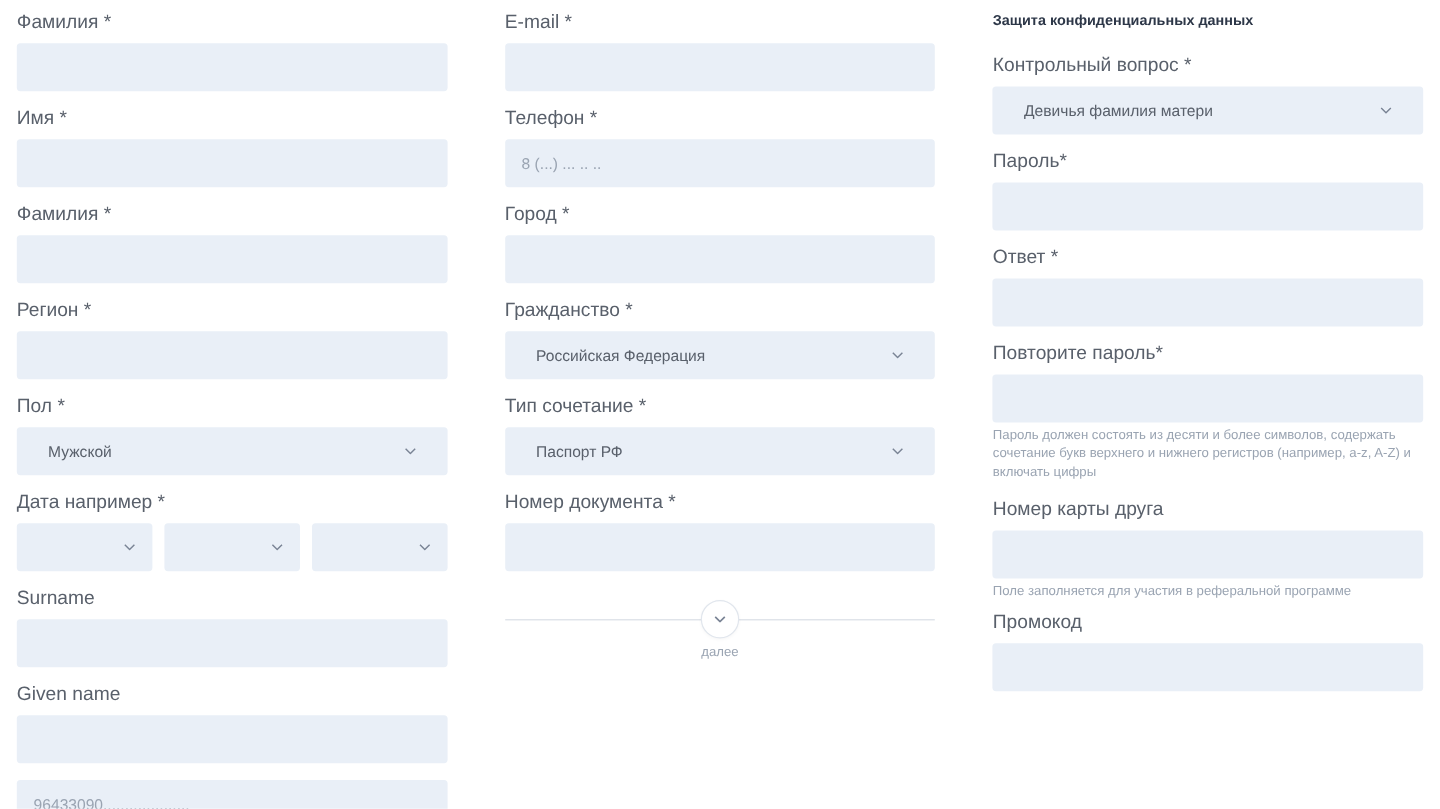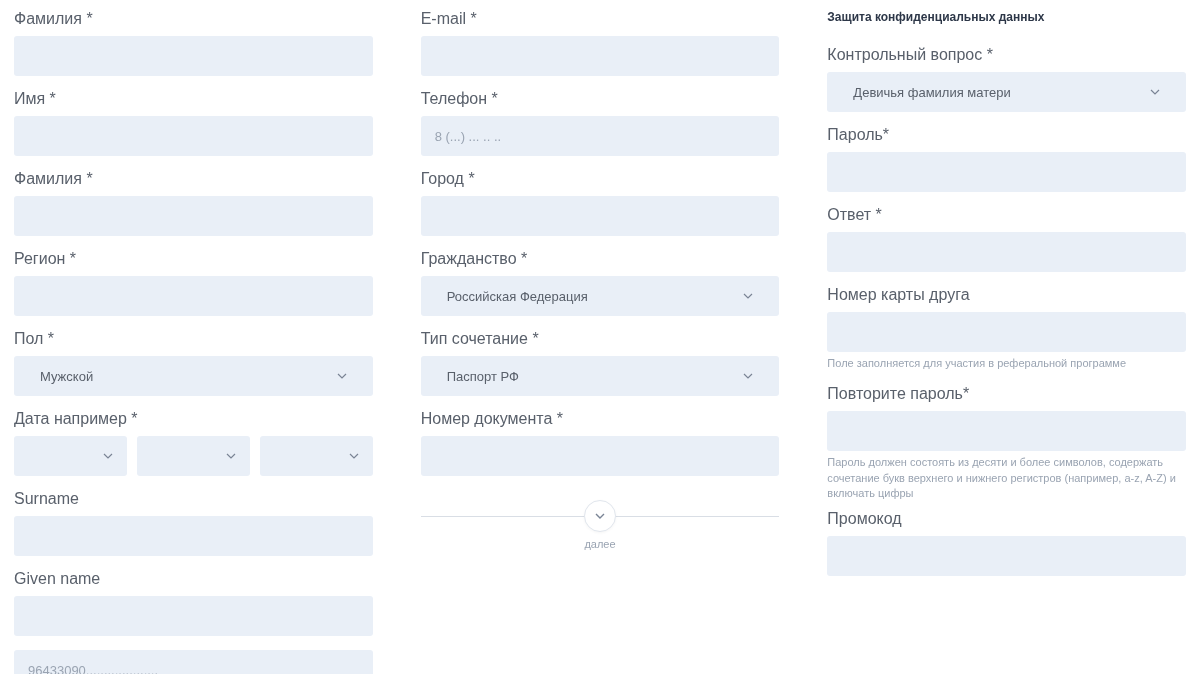"Номер карты друга" div.field { order: before "Повторите пароль*" -> after "Повторите пароль*" }
